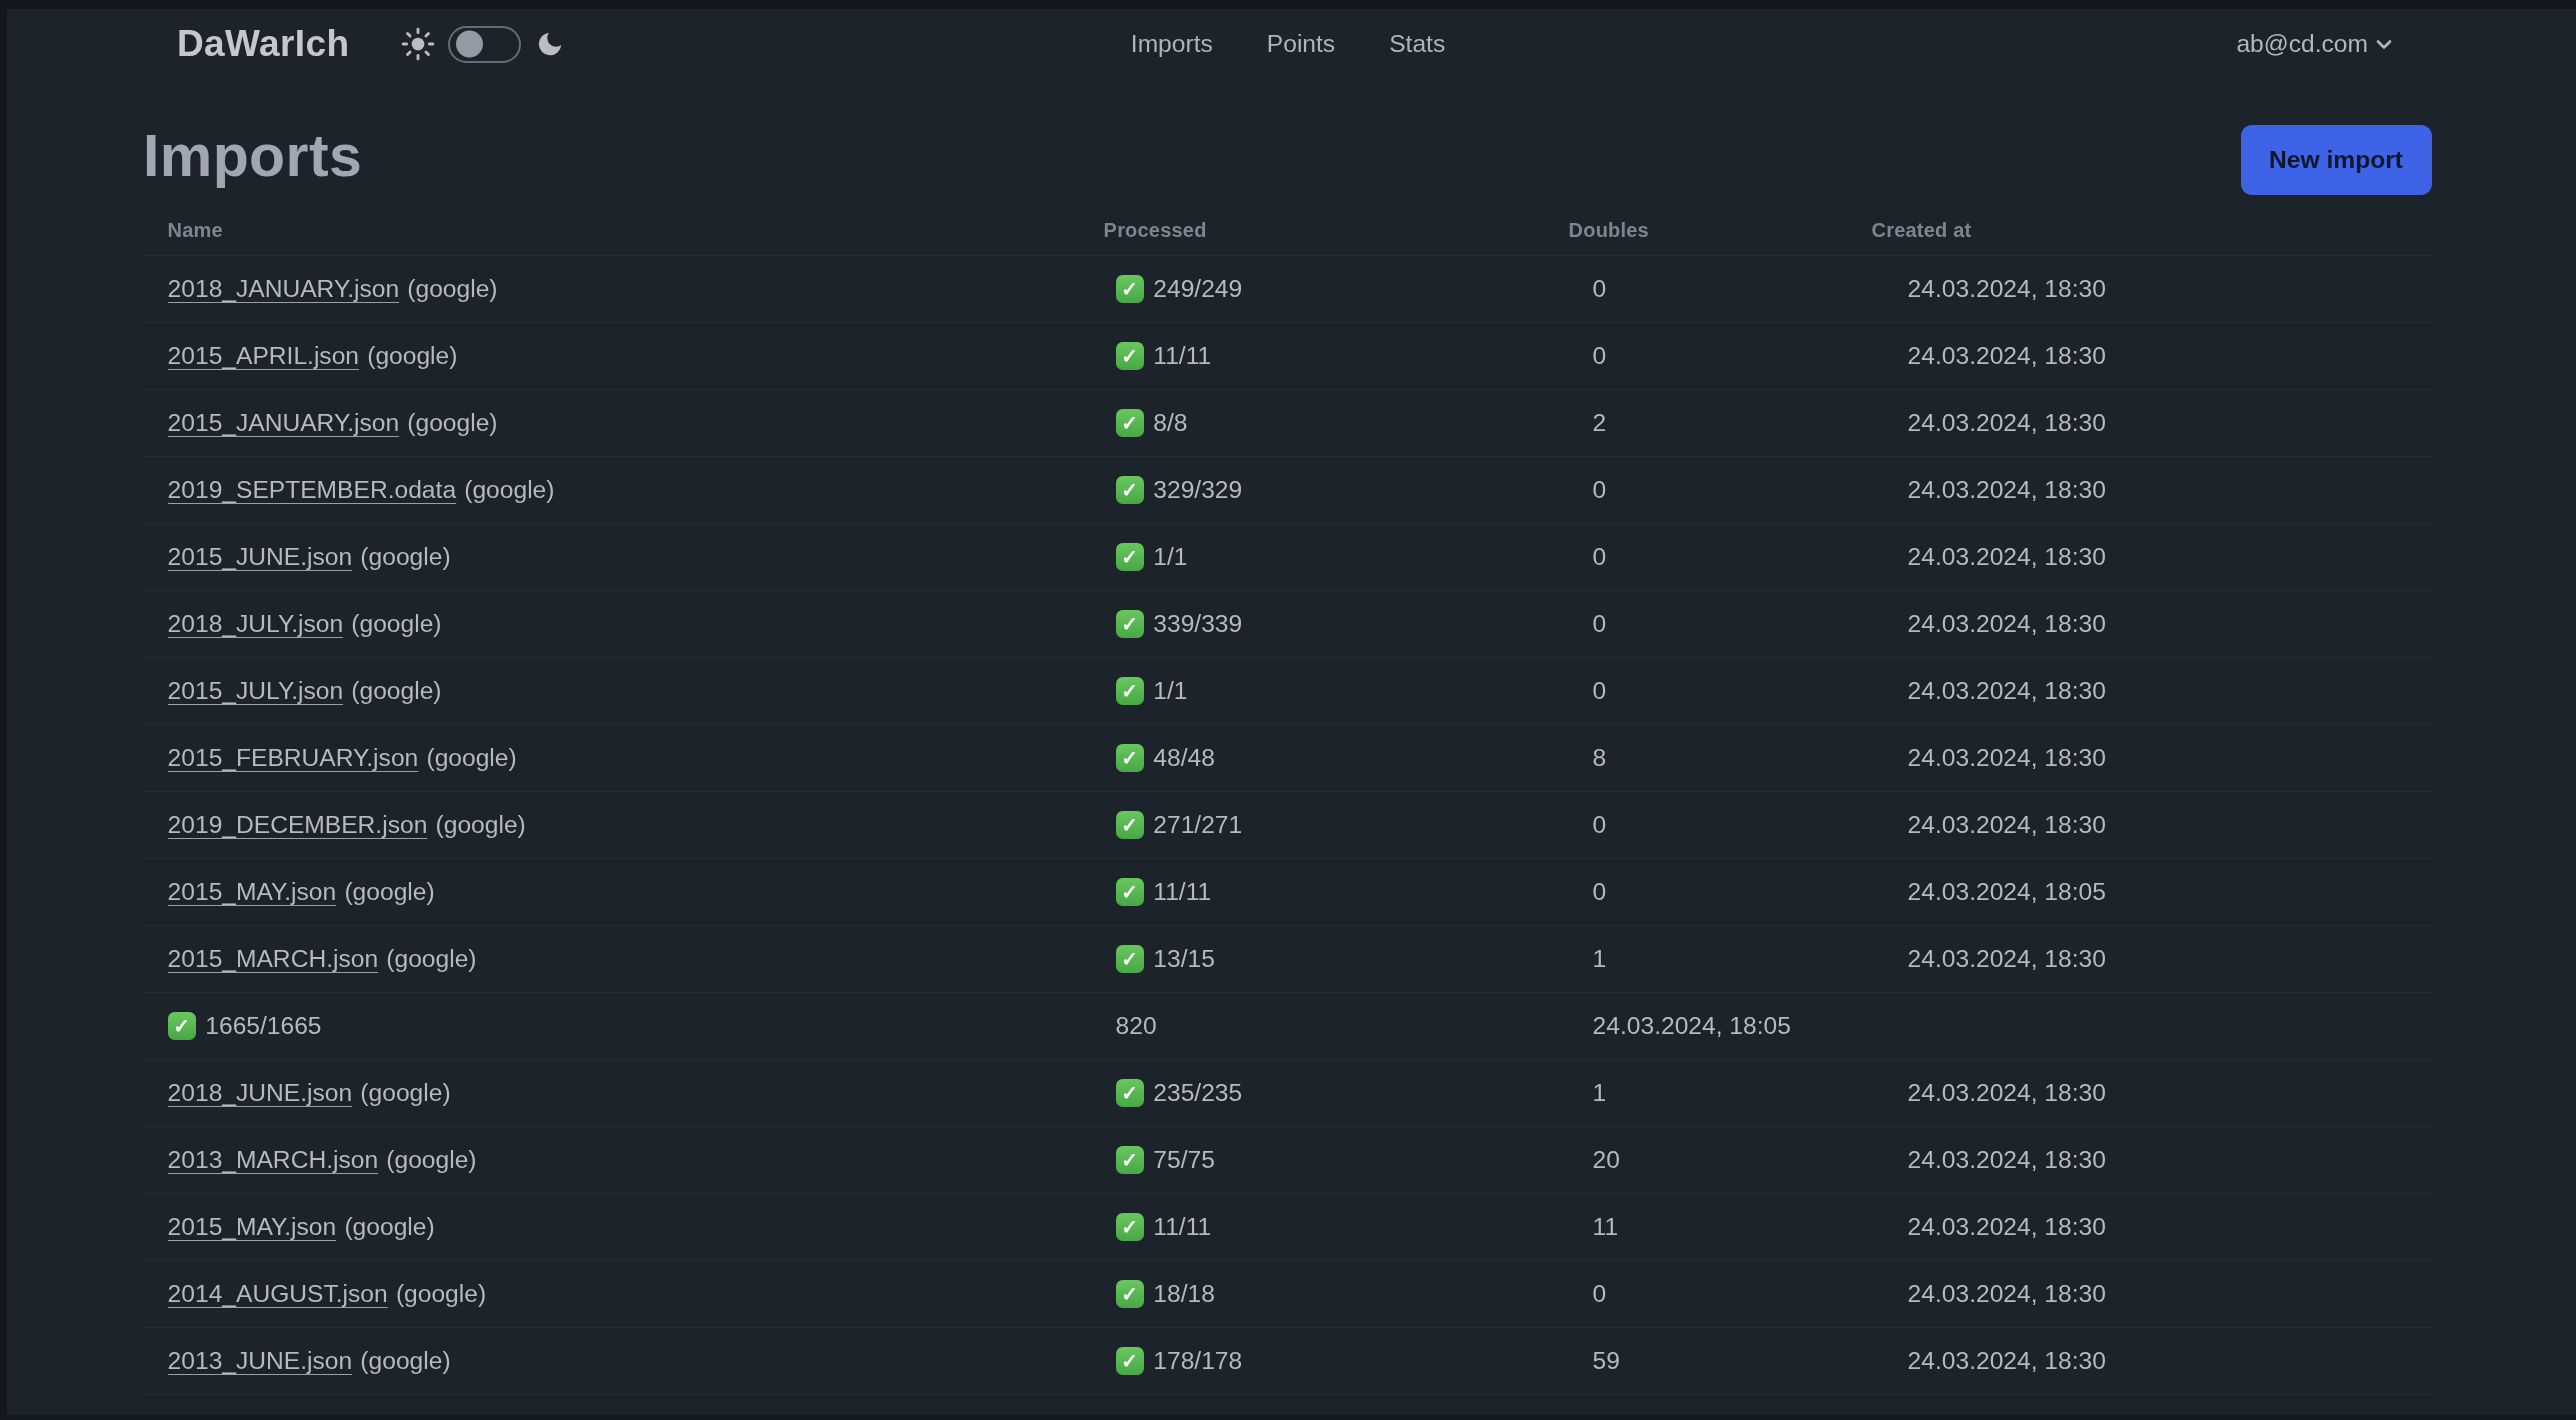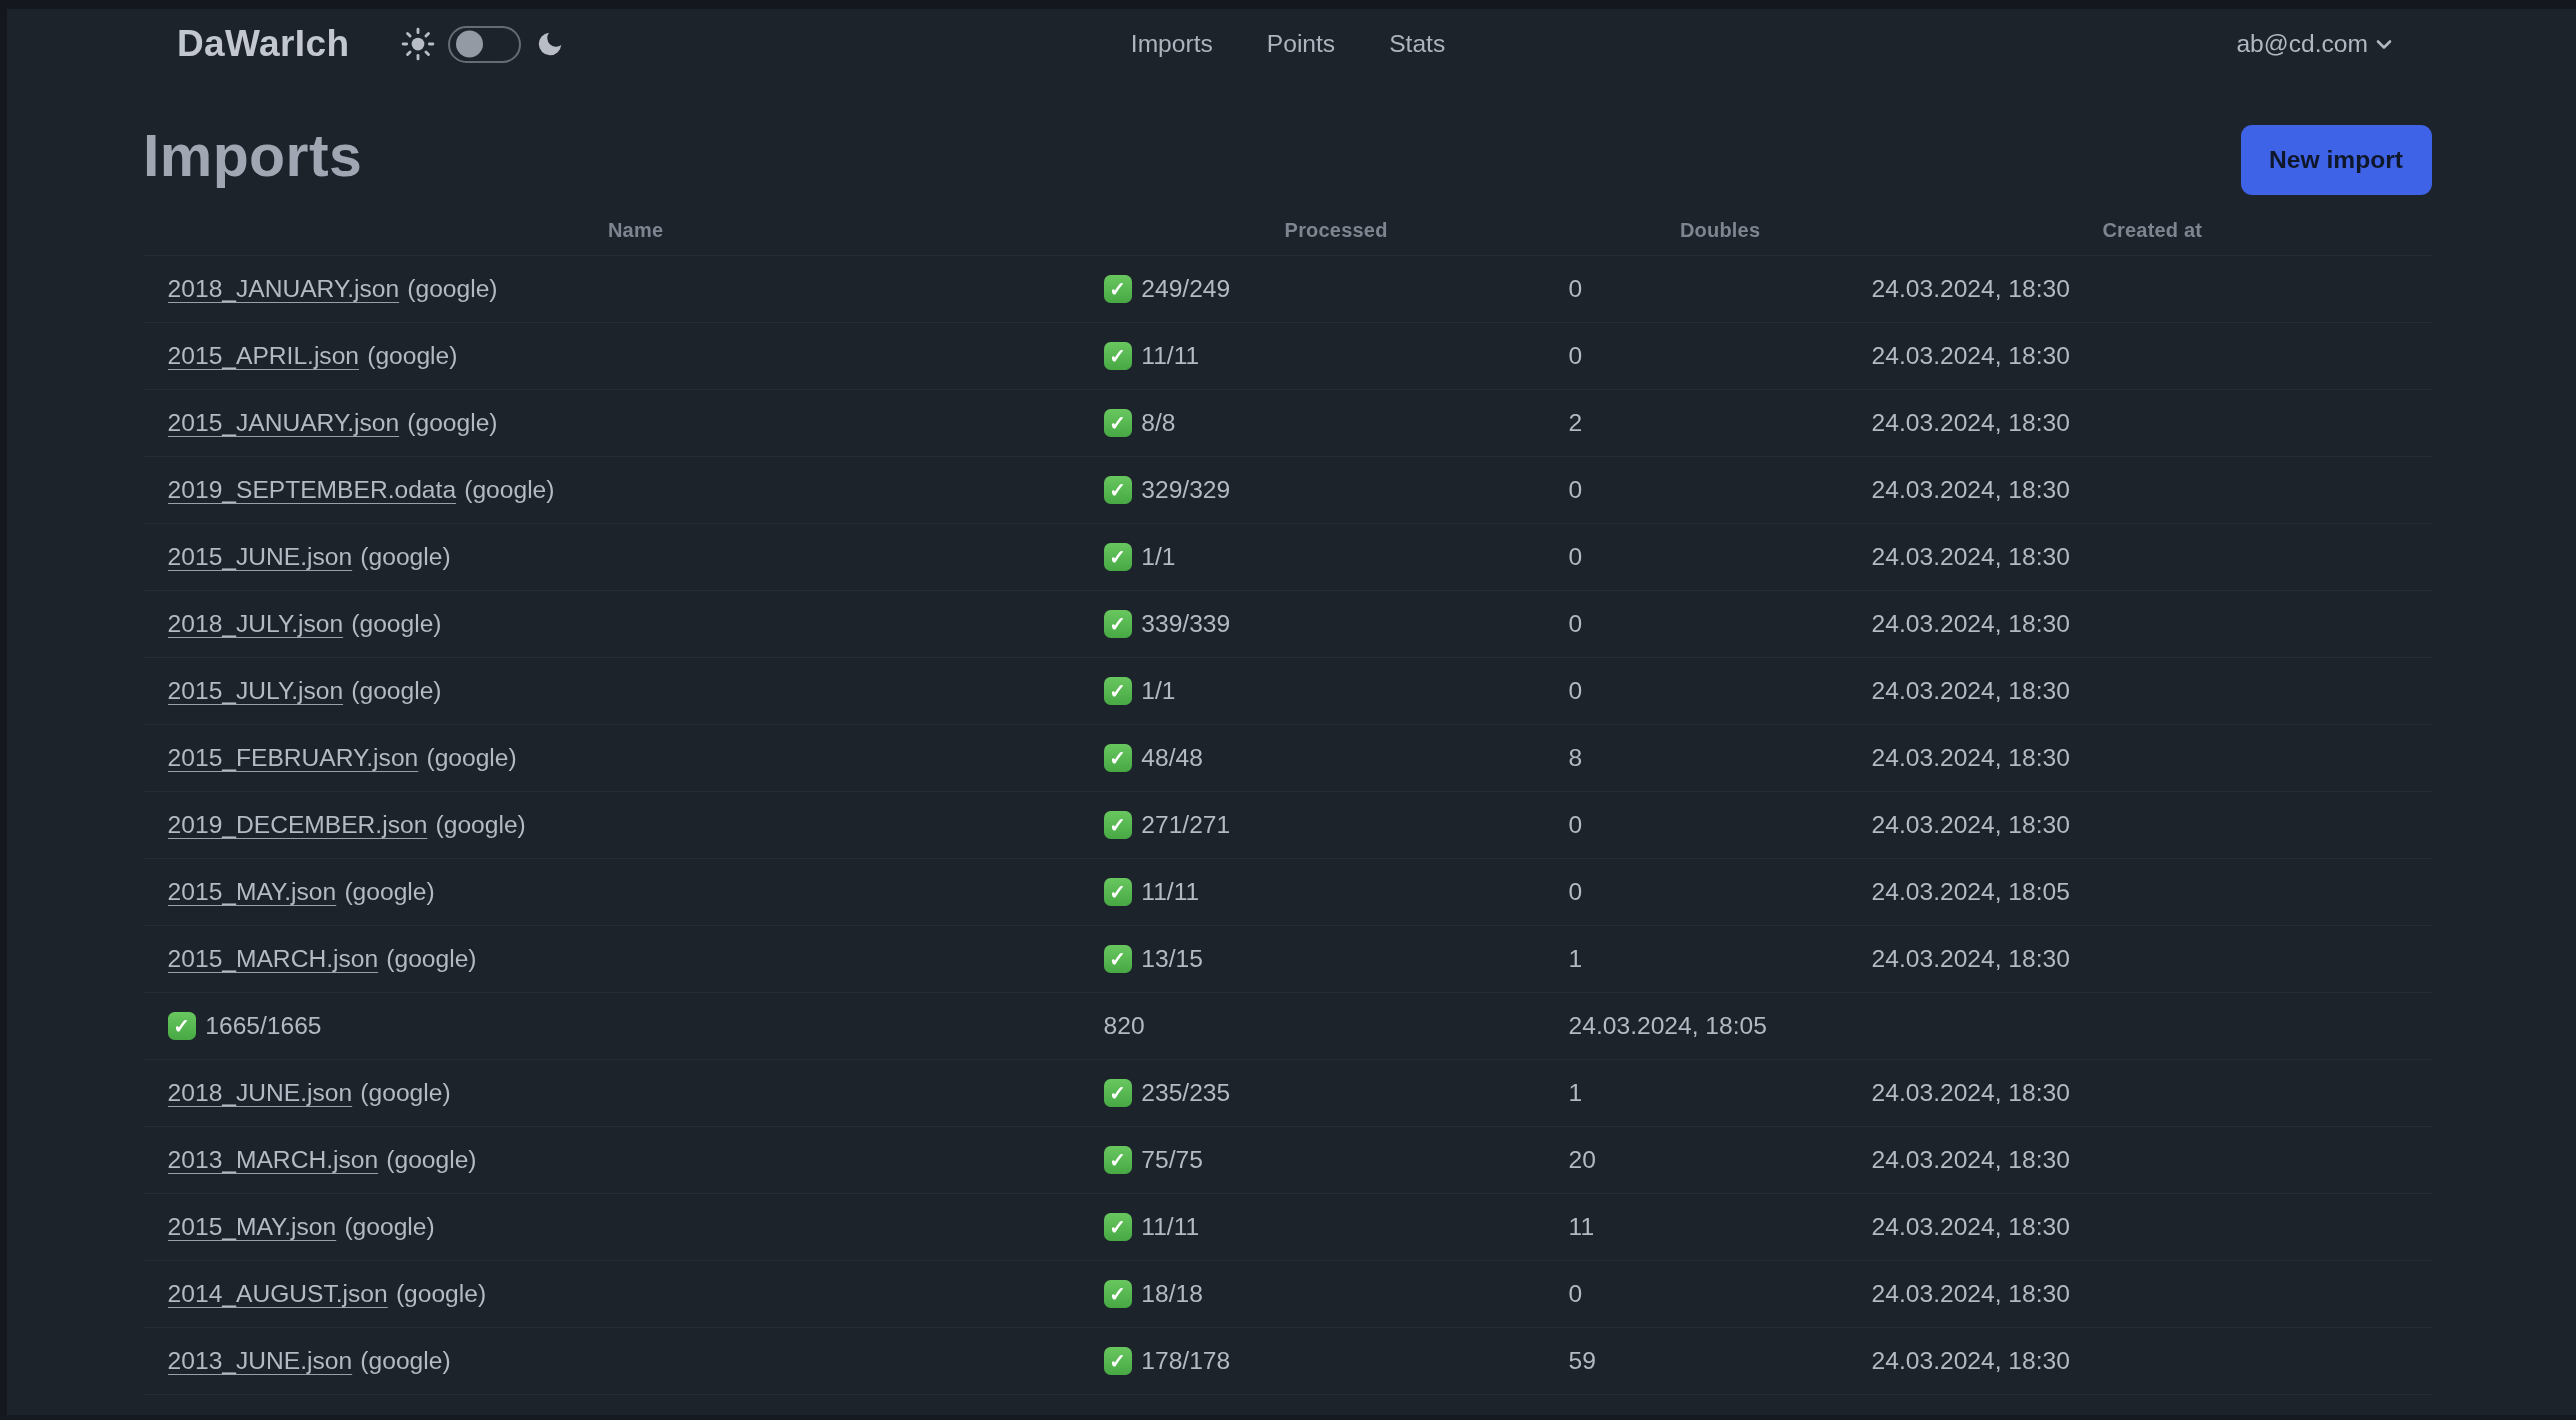"Name" .th { text-align: center -> none }
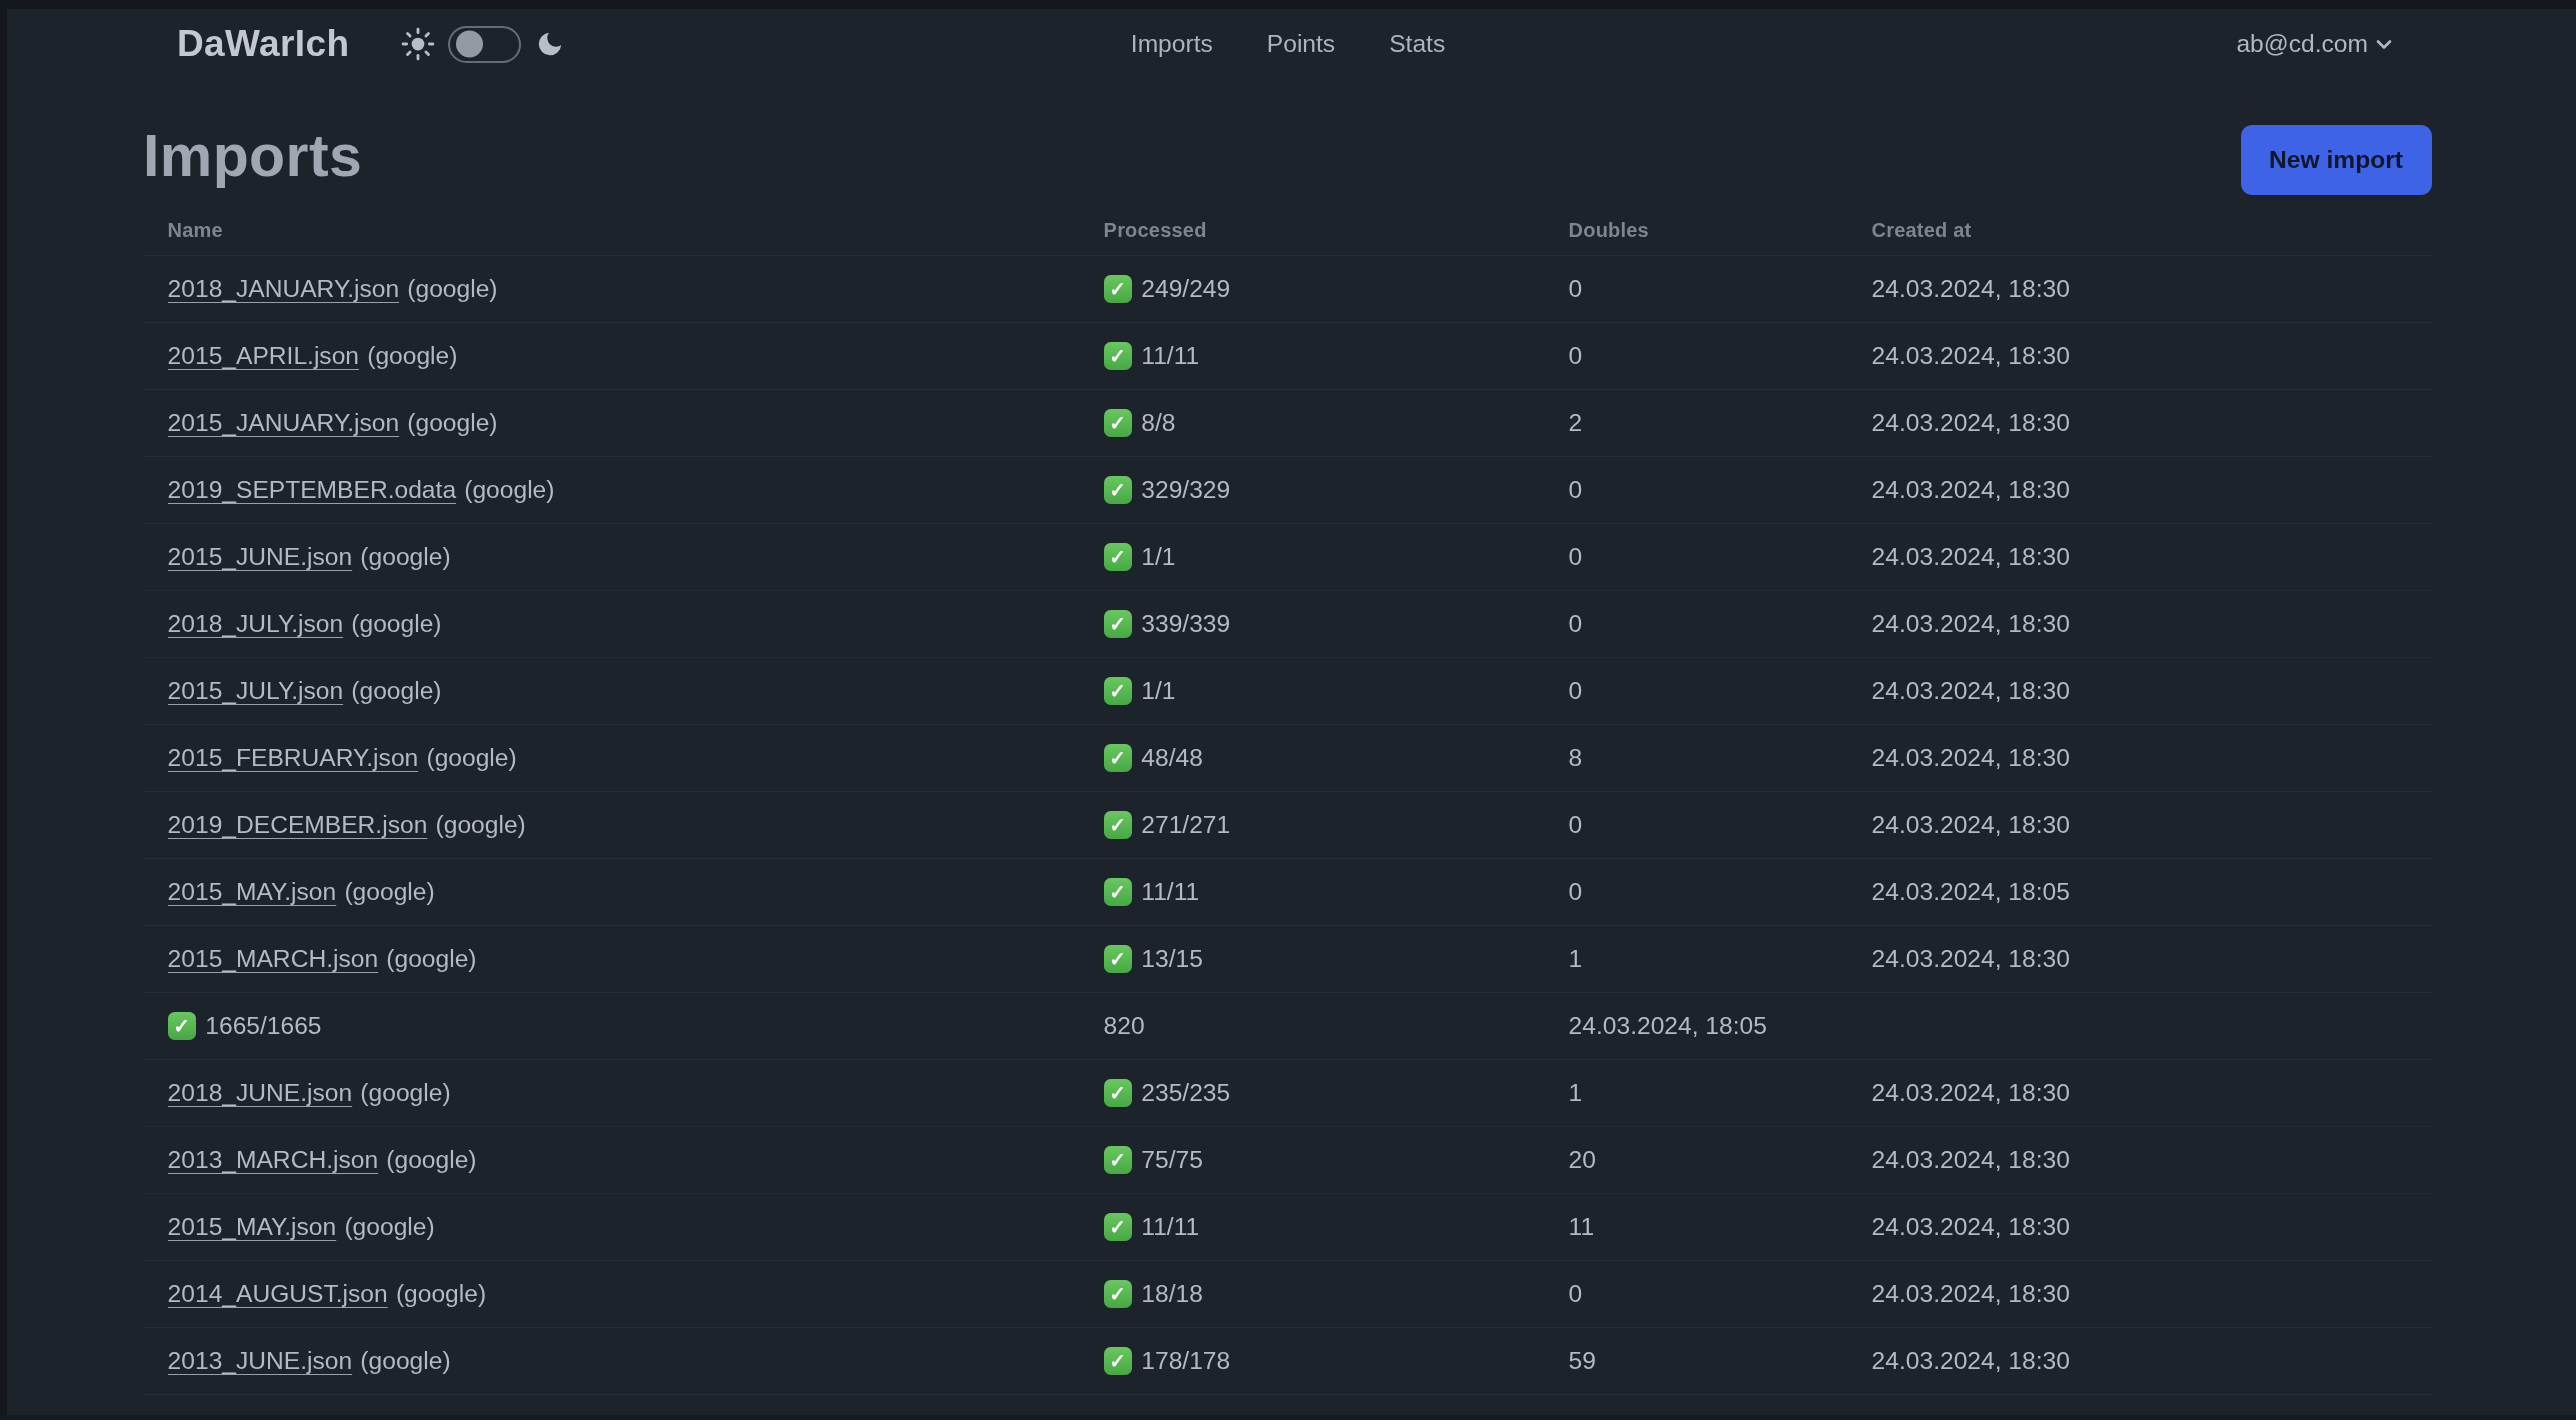"2018_JANUARY.json (google)" .trow { gap: none -> 12px }
